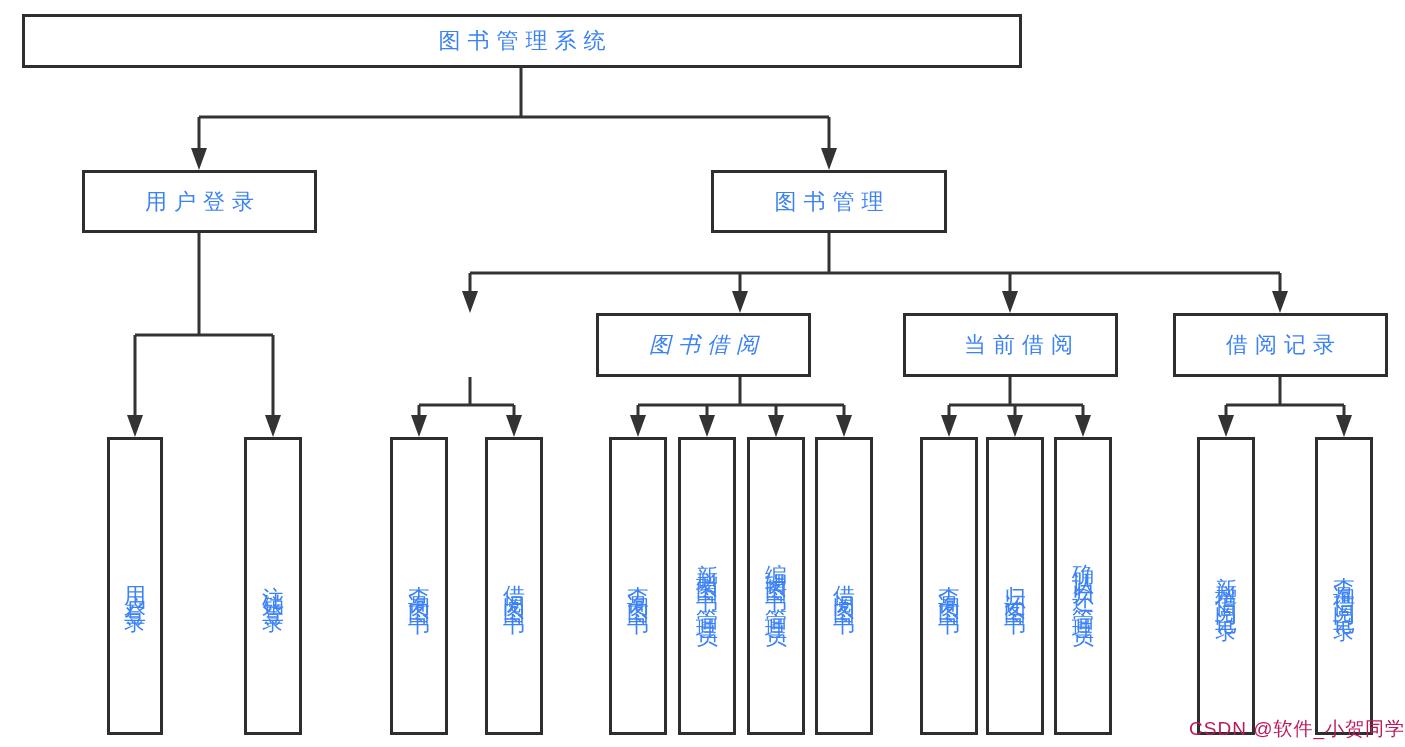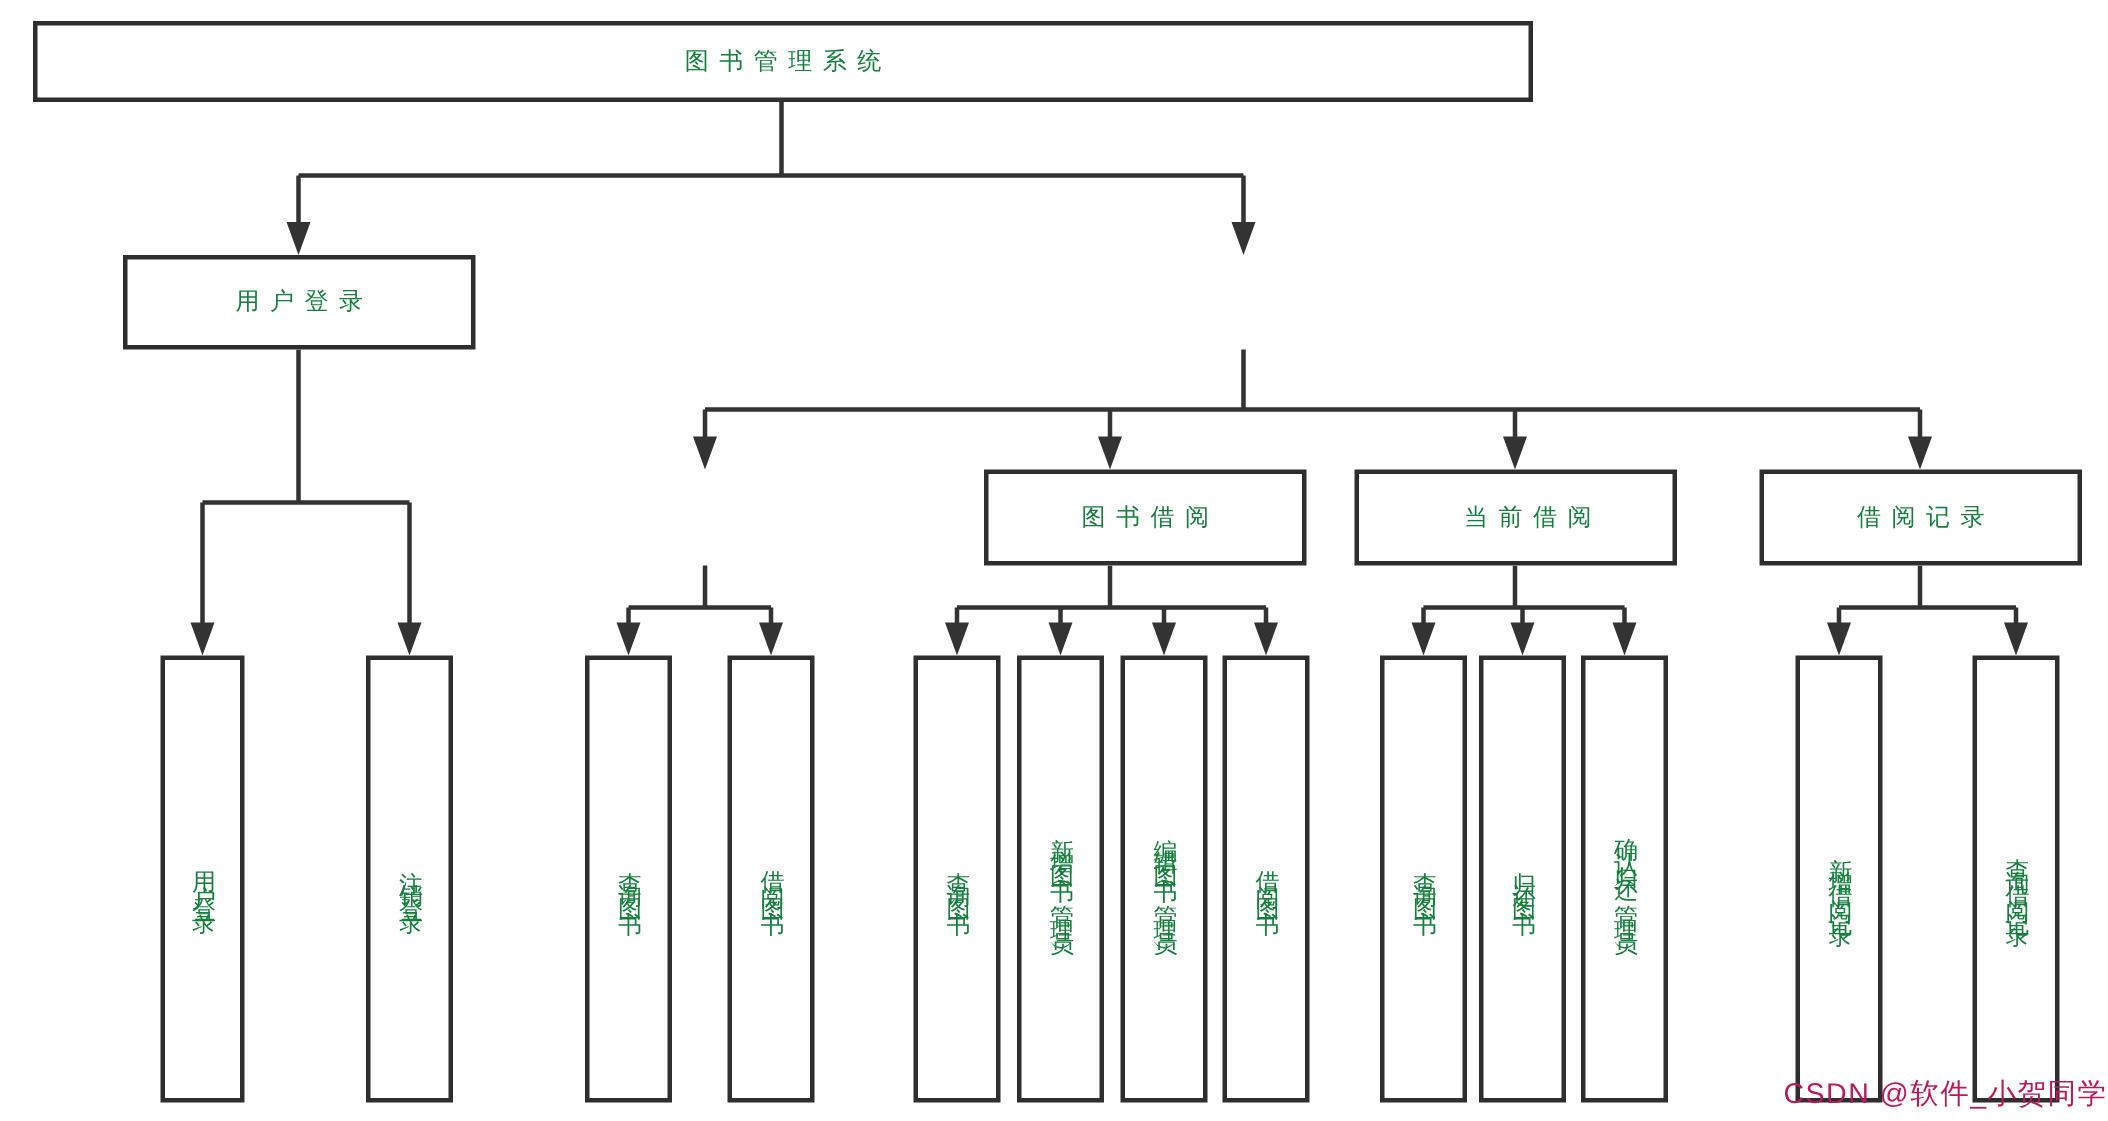"图书管理系统" .box .lbl { color: #15803d -> #3b82f6; font-size: 16px -> 22px }
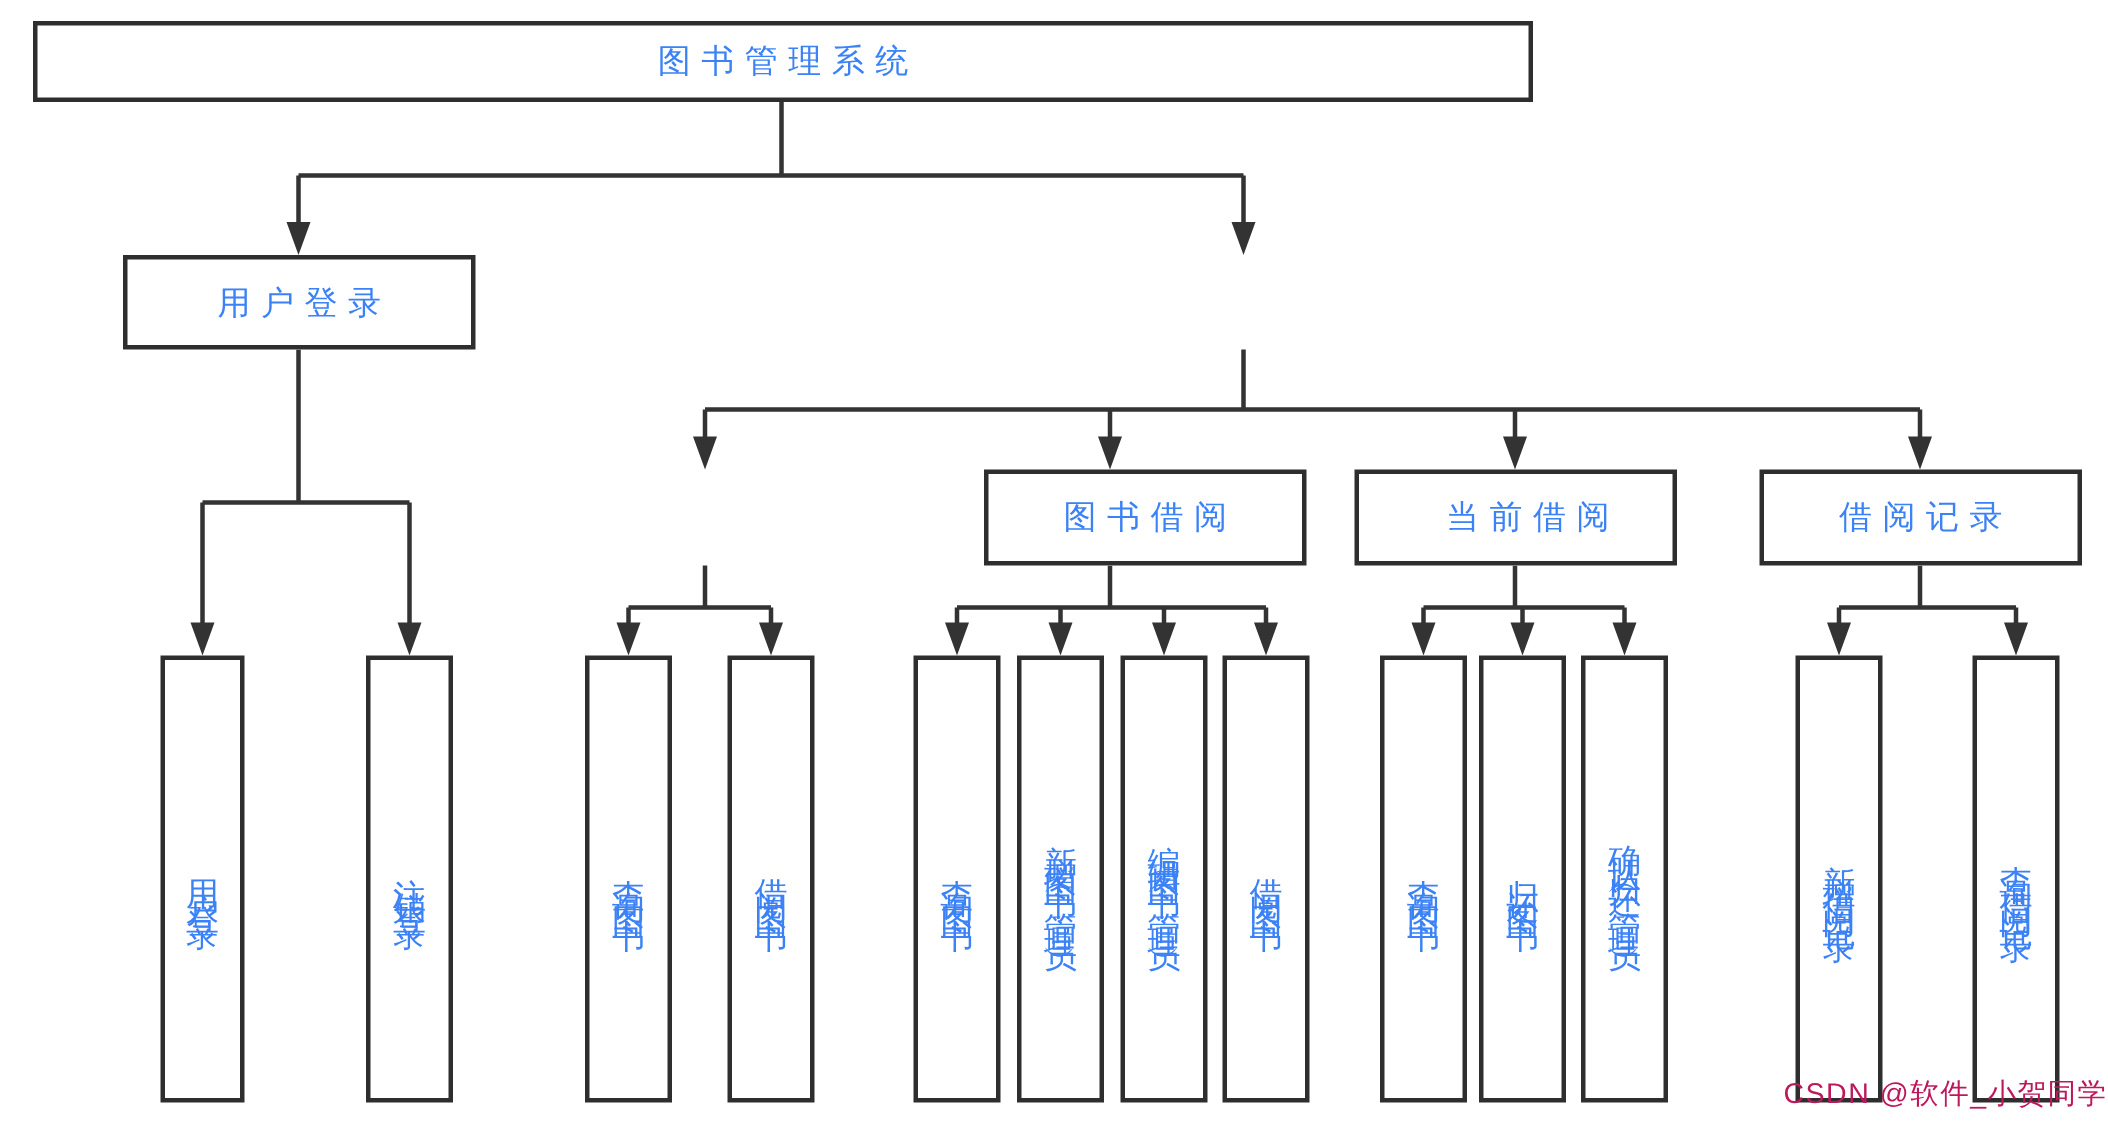"图书管理" div.box { html: none -> <div> <span>图书管理</span> </div> }
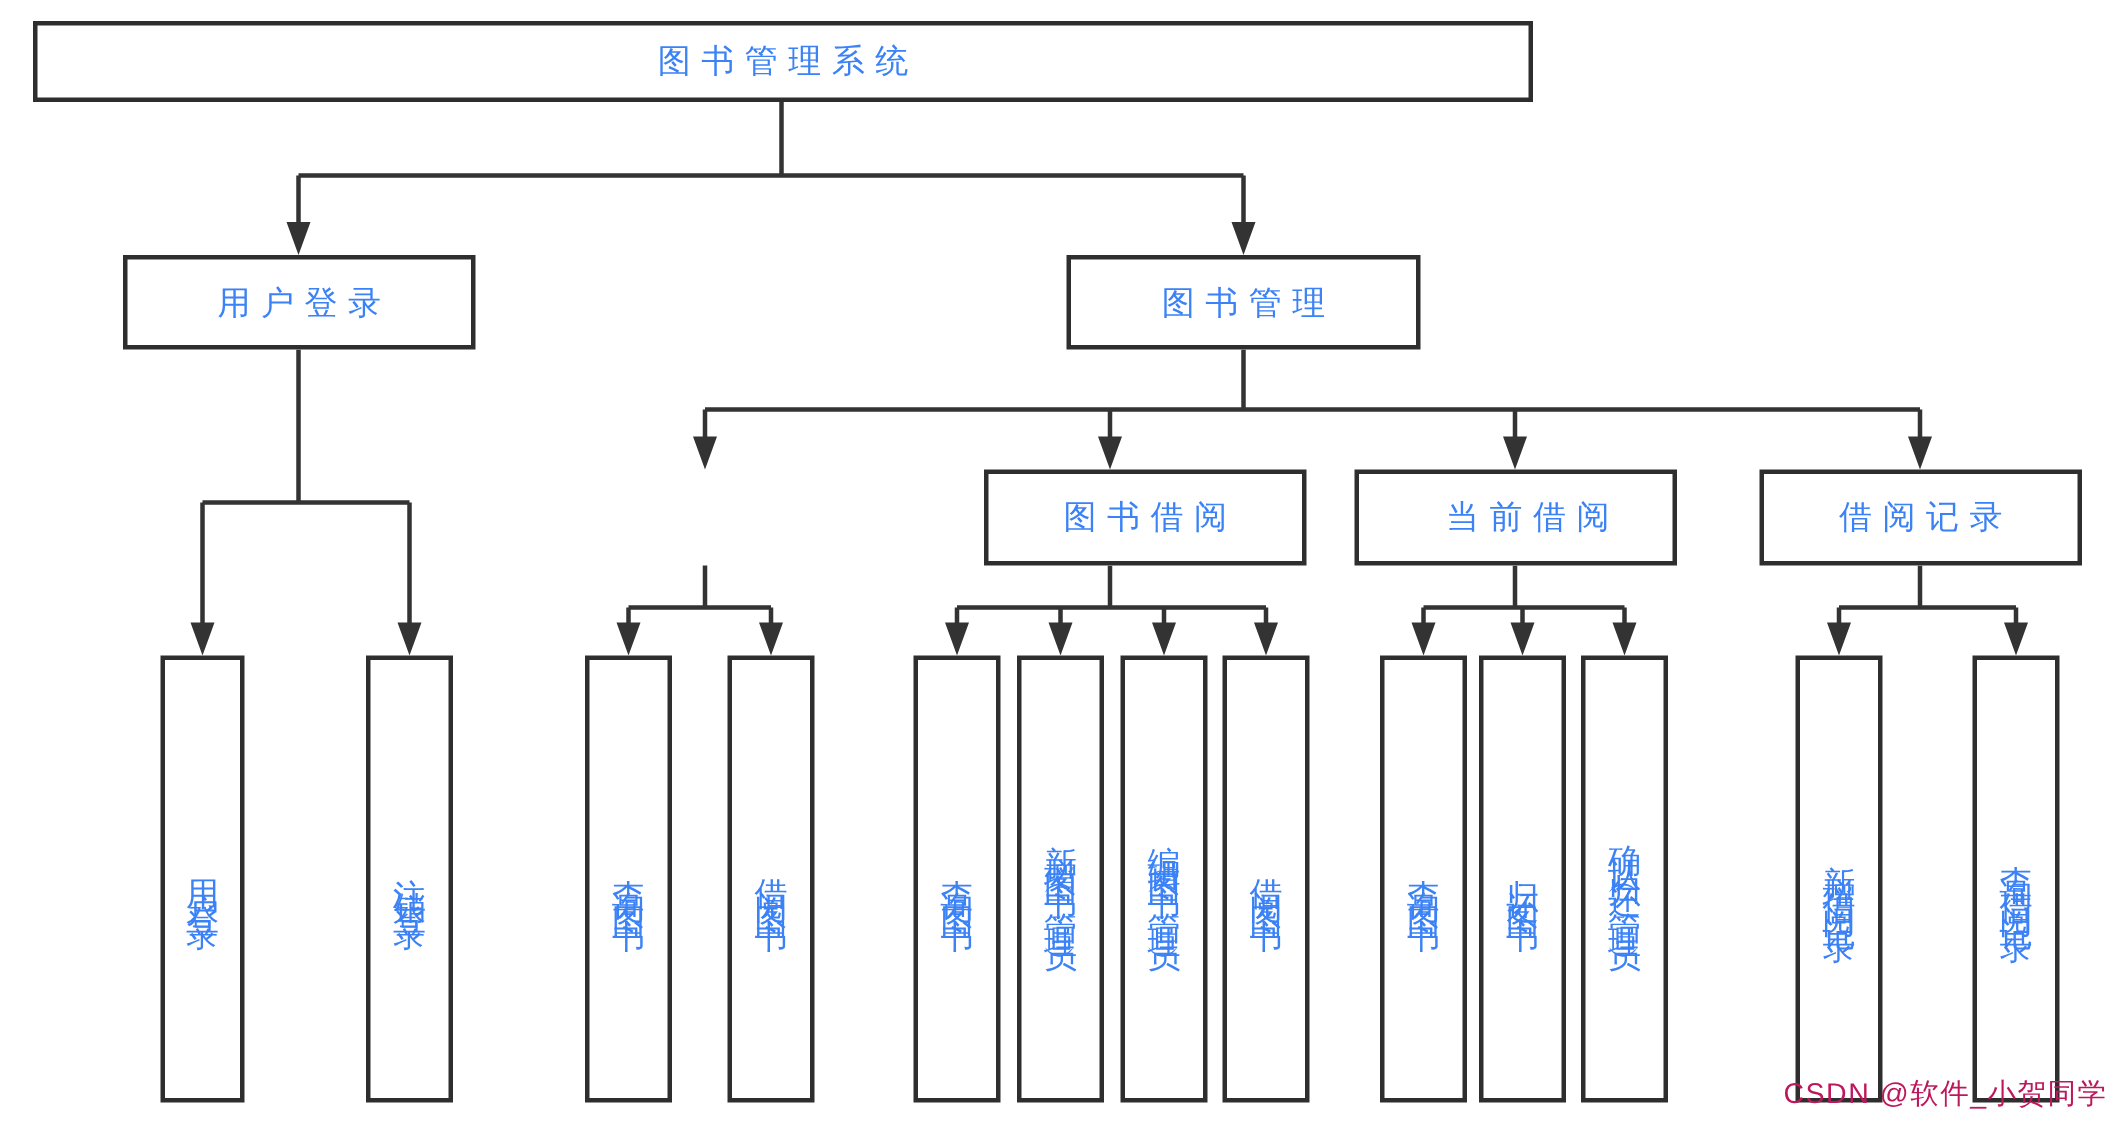"图书借阅" div.box { font-style: none -> italic; left: 656px -> 596px }
